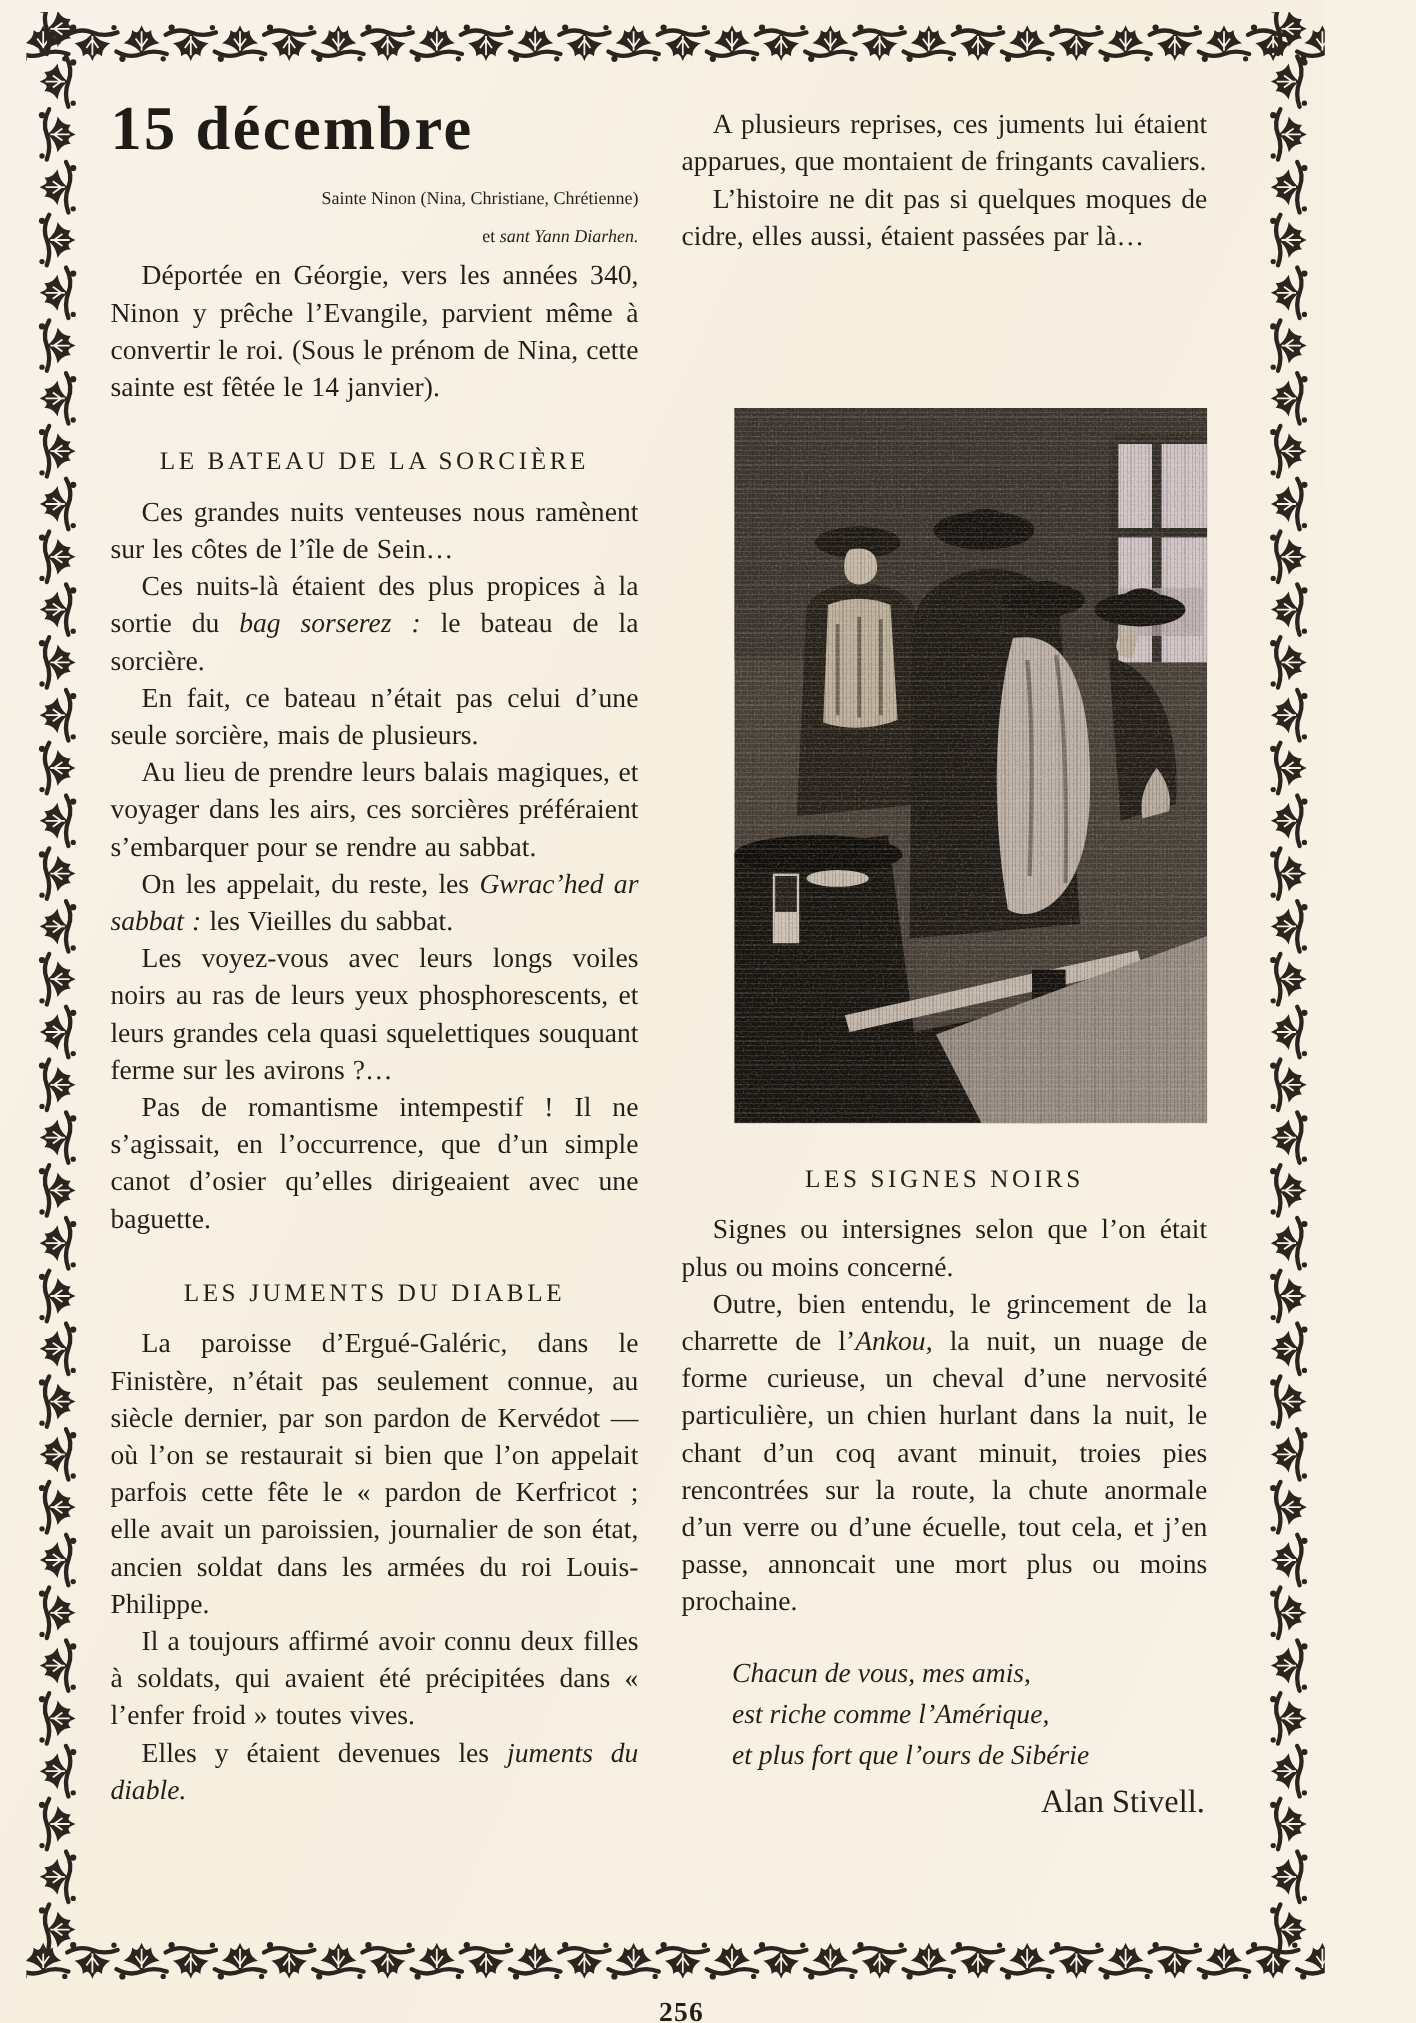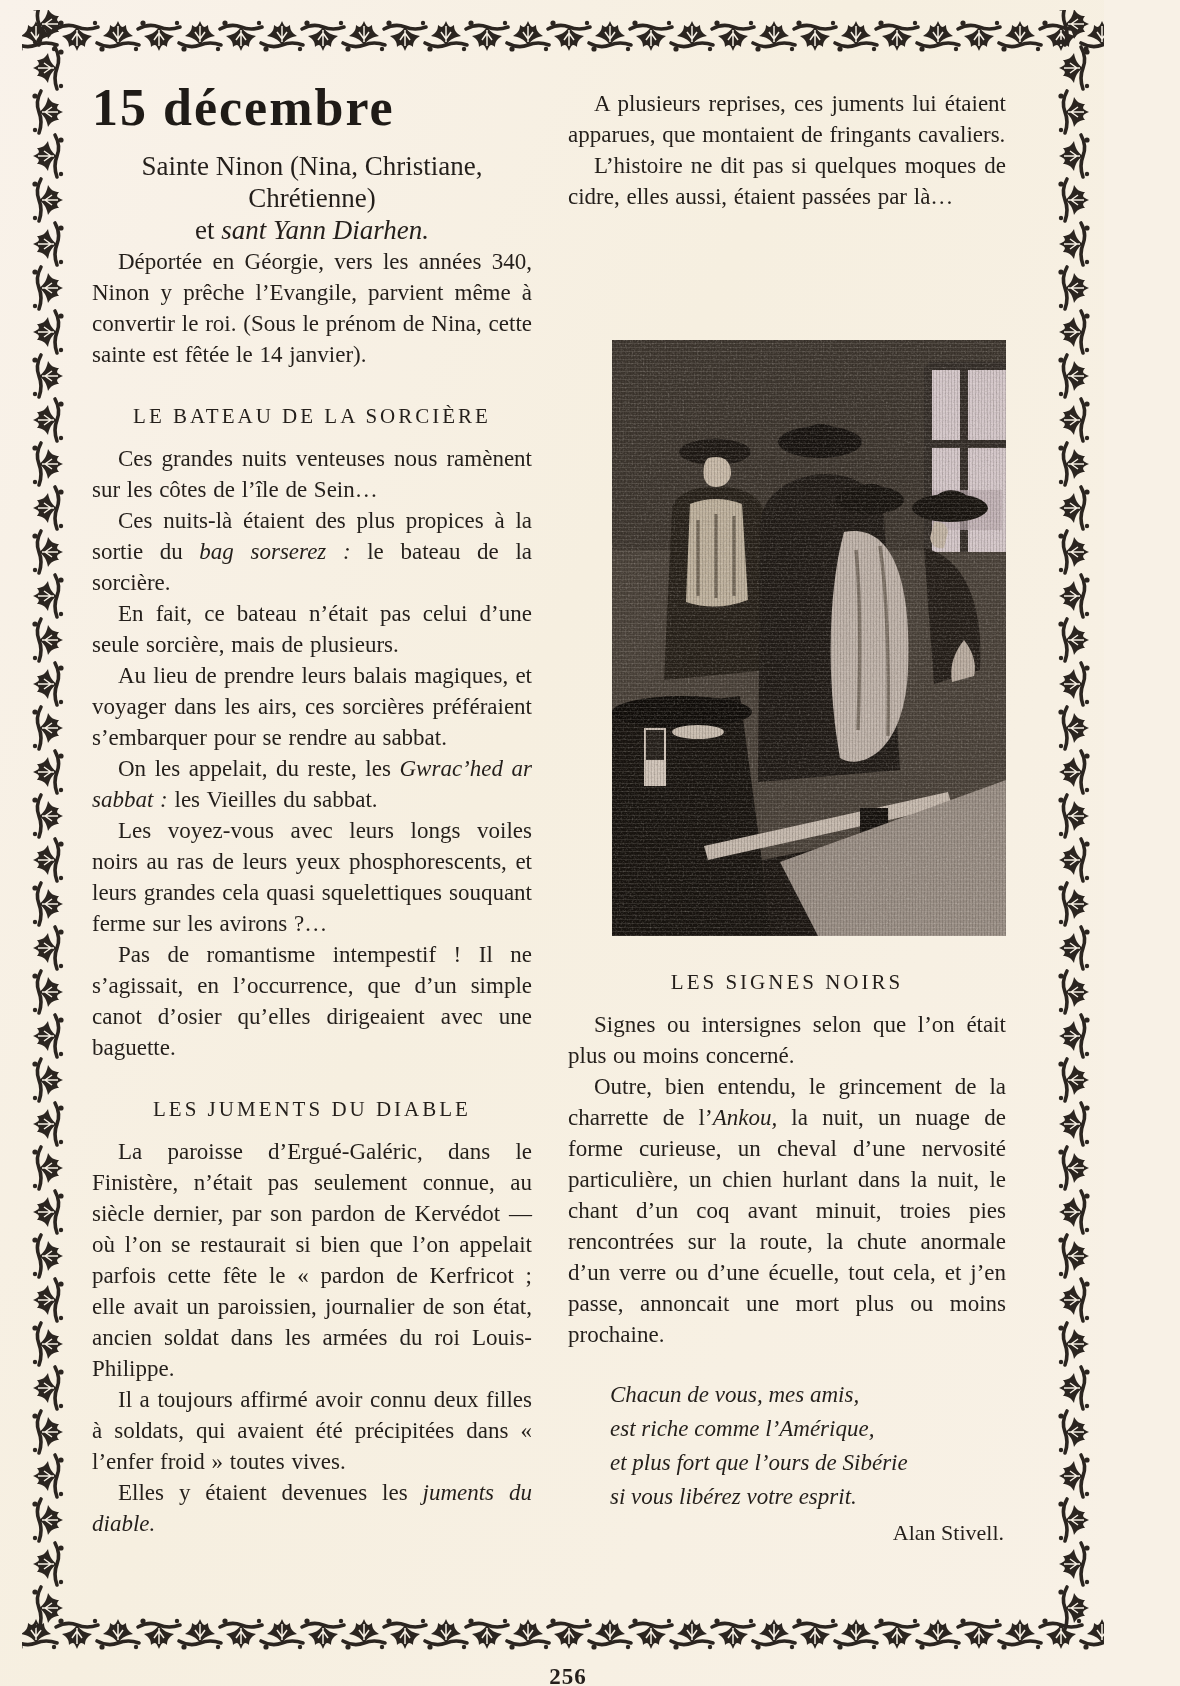"Sainte Ninon (Nina, Christiane," .plain { font-size: 27px -> 15px; text-align: center -> right }
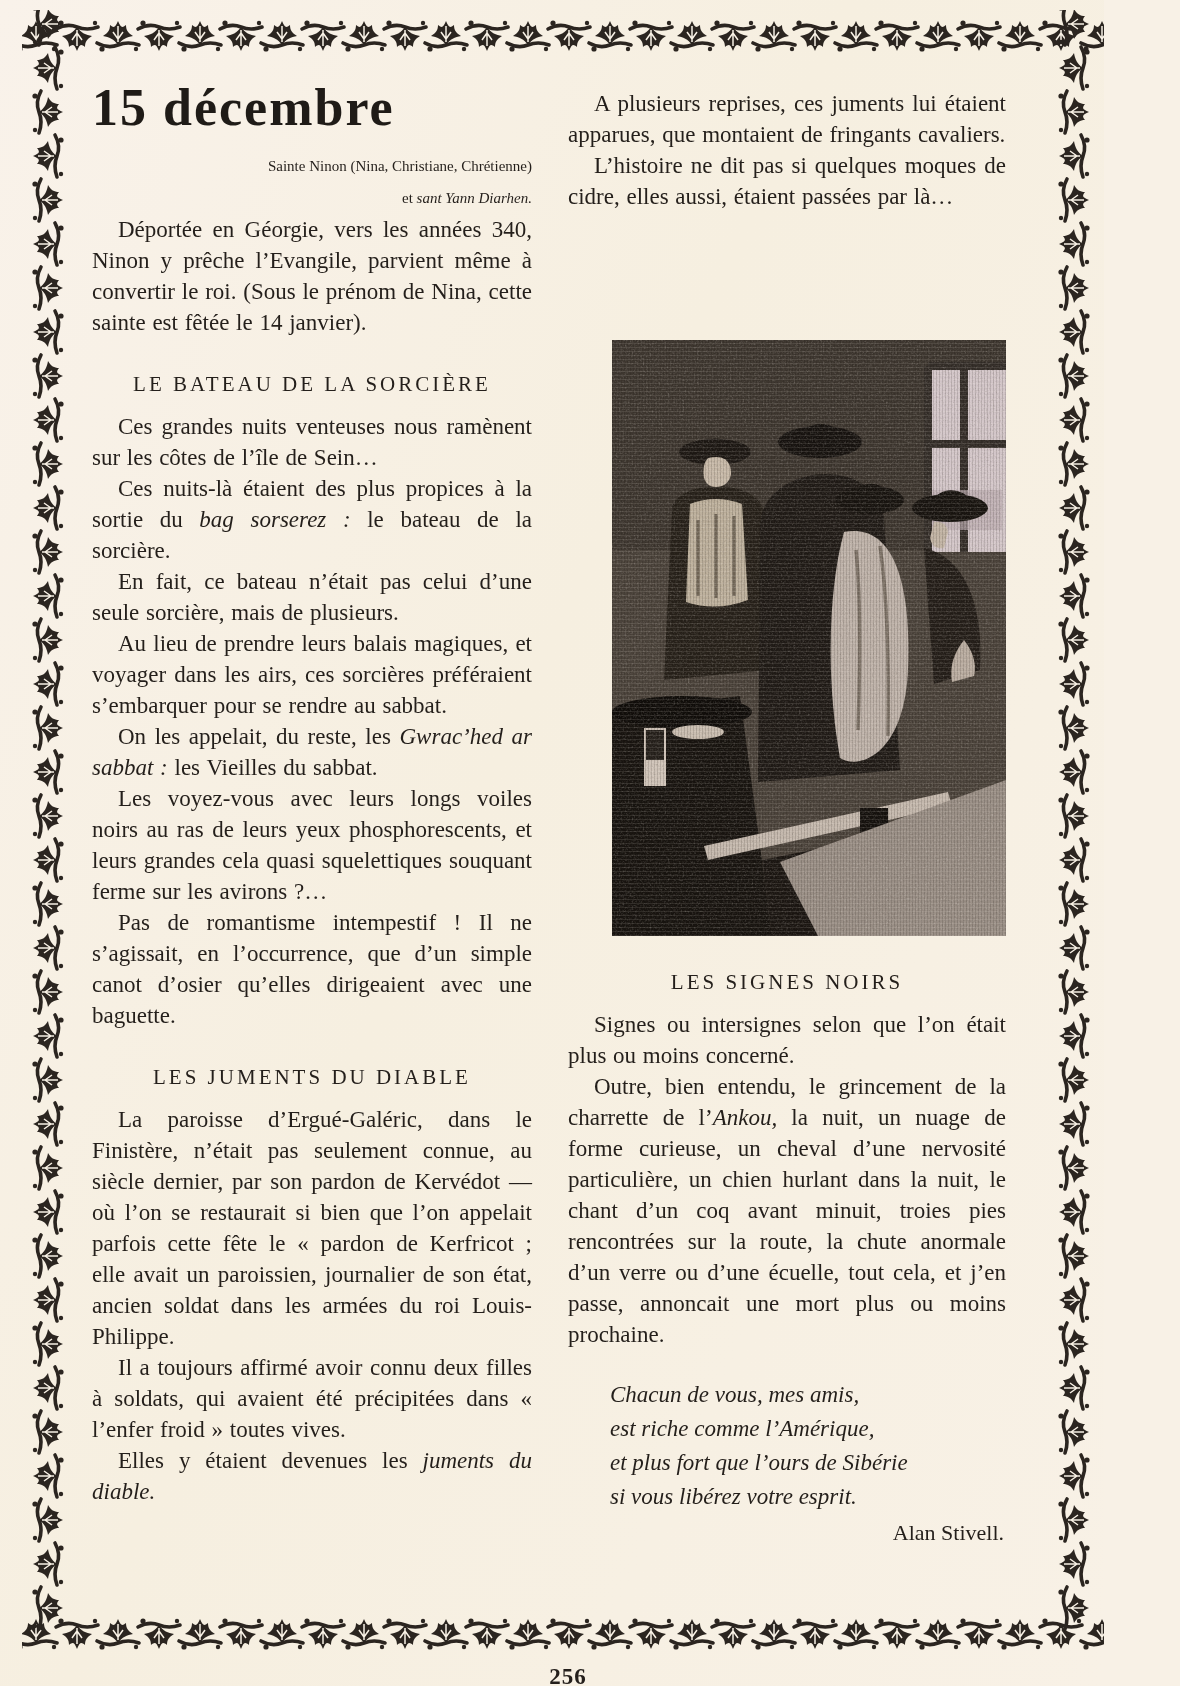"si vous libérez votre esprit." div.poem-line { html: <div>si vous libérez votre esprit.</div> -> none }
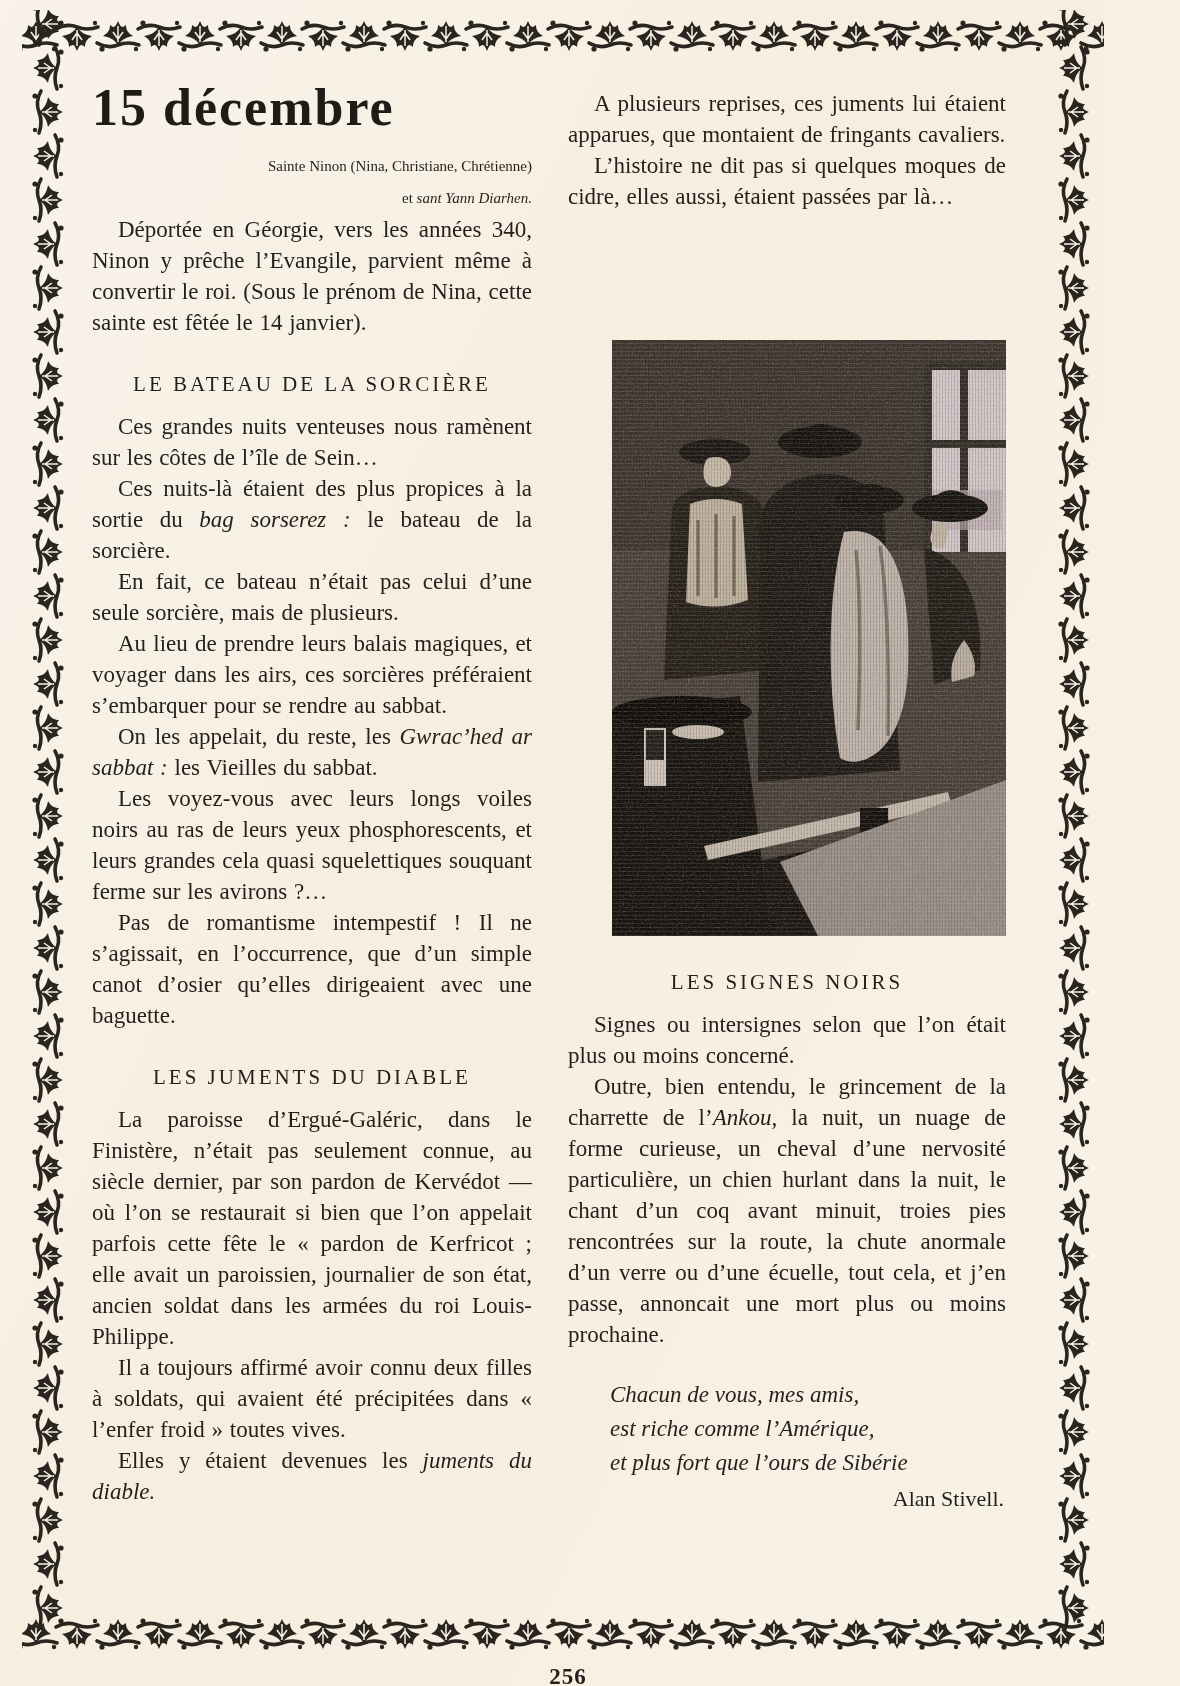"Alan Stivell." .sig { font-size: 22px -> 27px }
